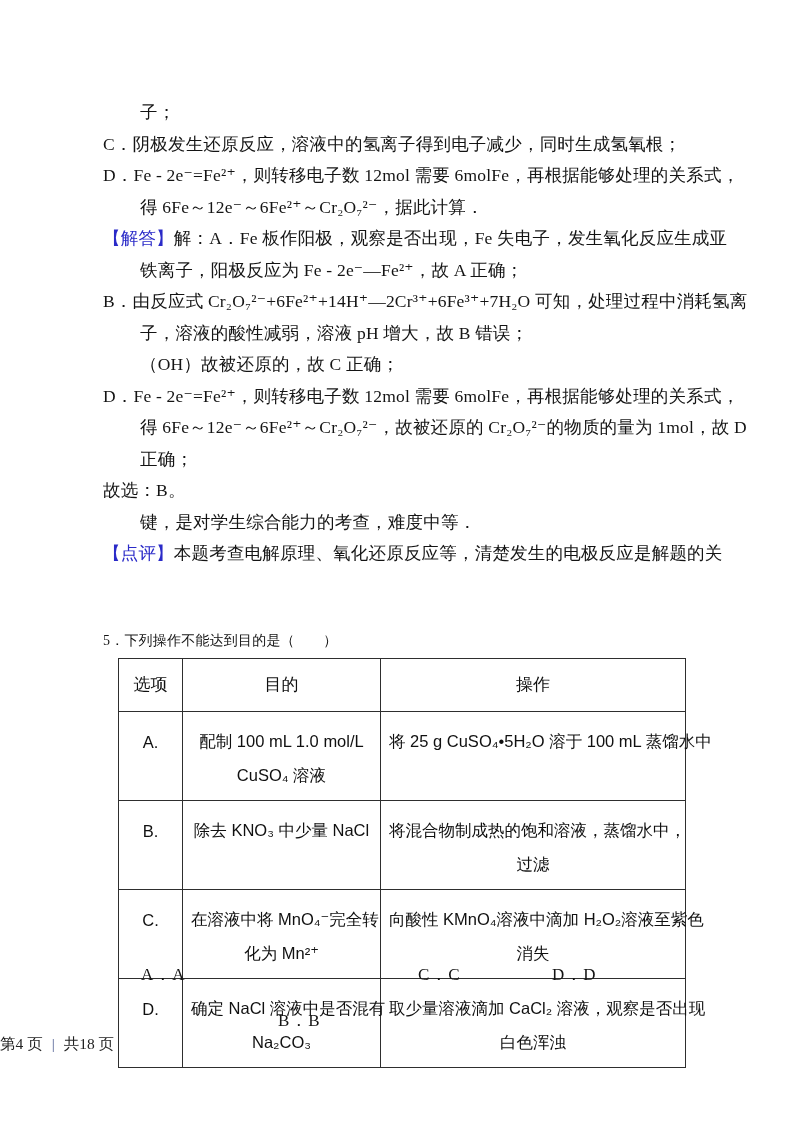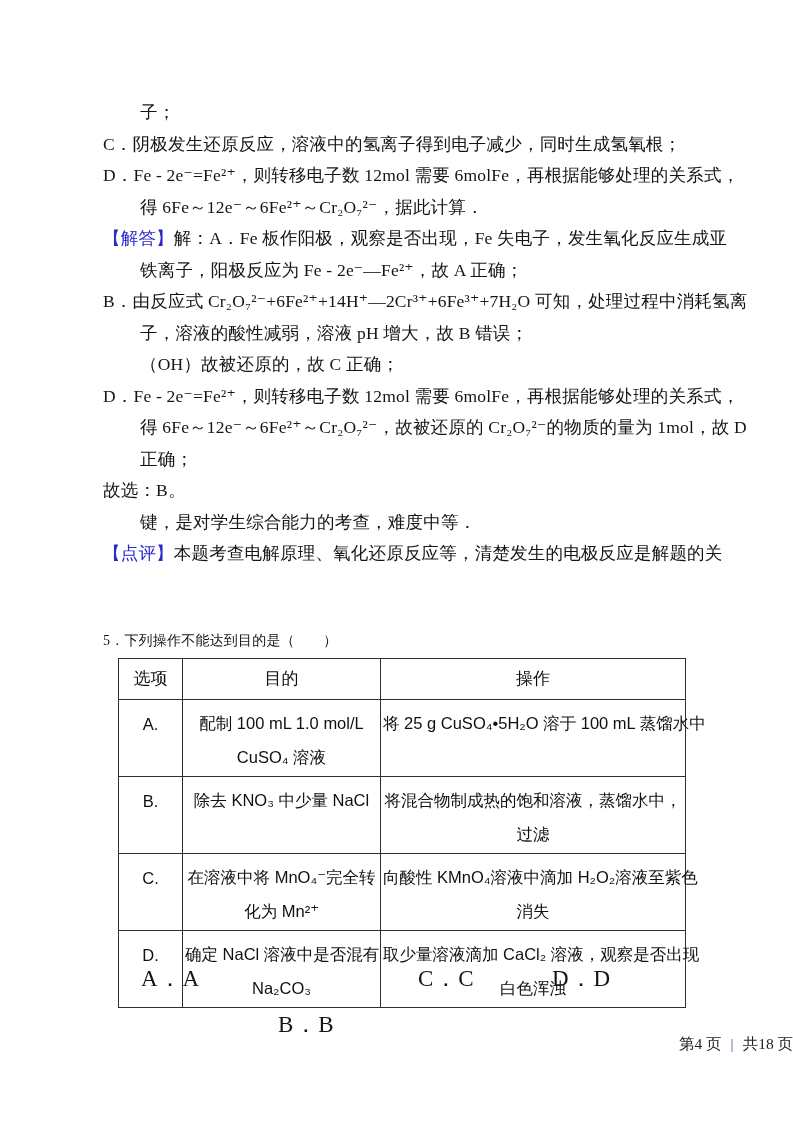"选项" table.opts td,table.opts th { padding: 2px -> 8px }
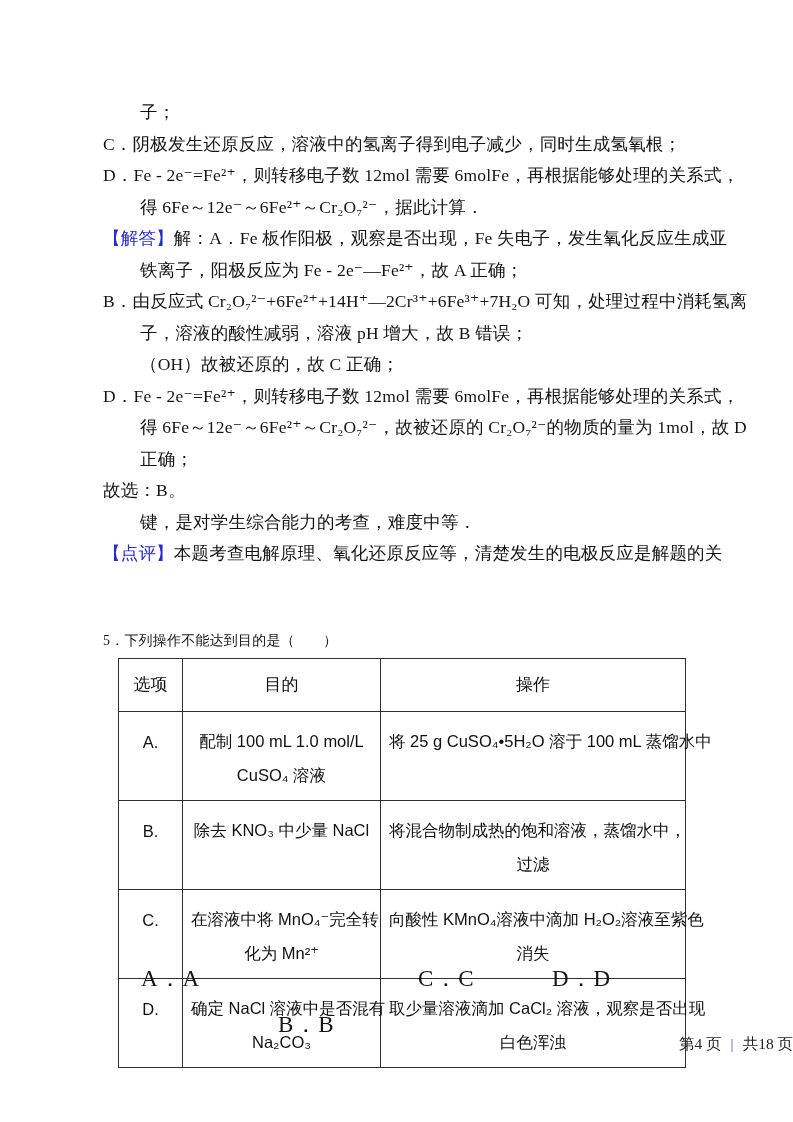"A．A" .answers { font-size: 23px -> 17px }
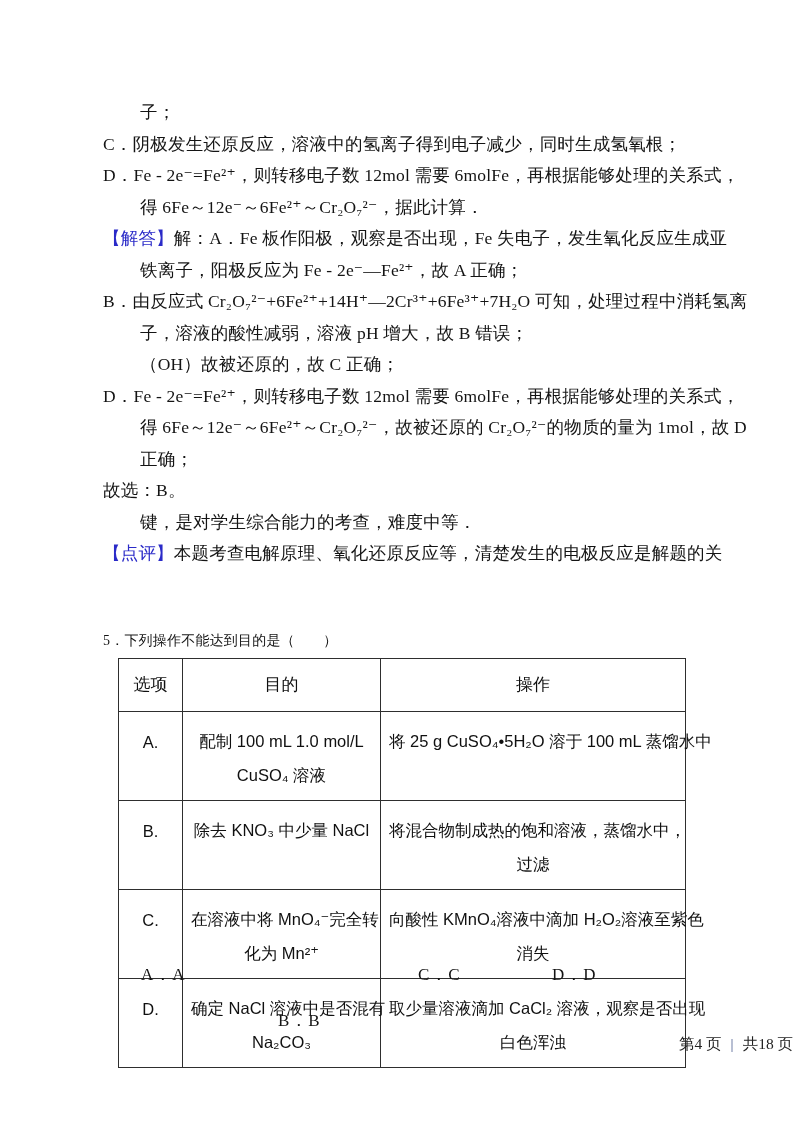"第4 页 | 共18 页" .footer { text-align: right -> left }
